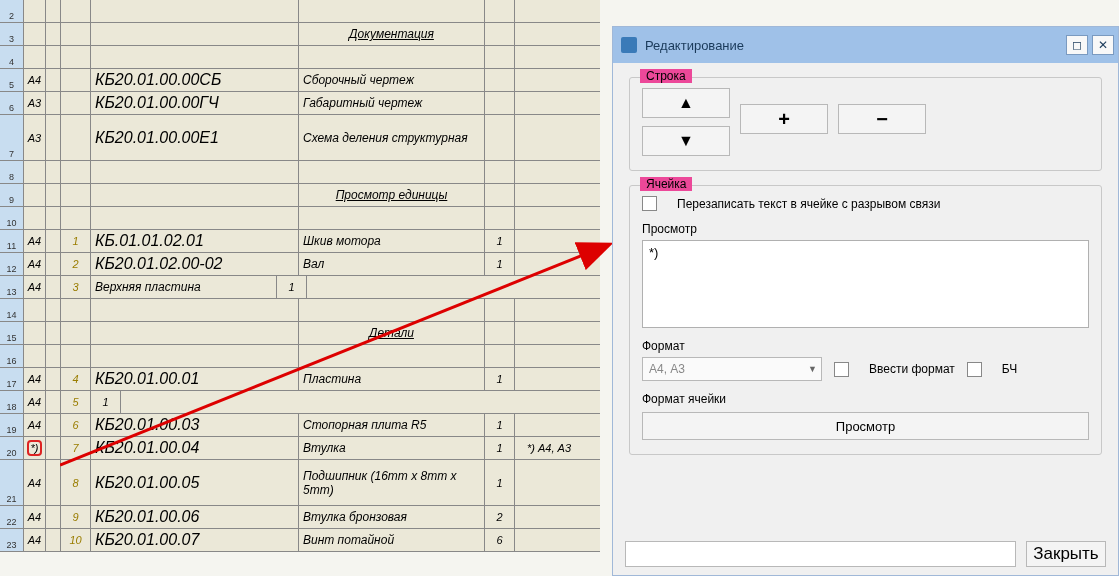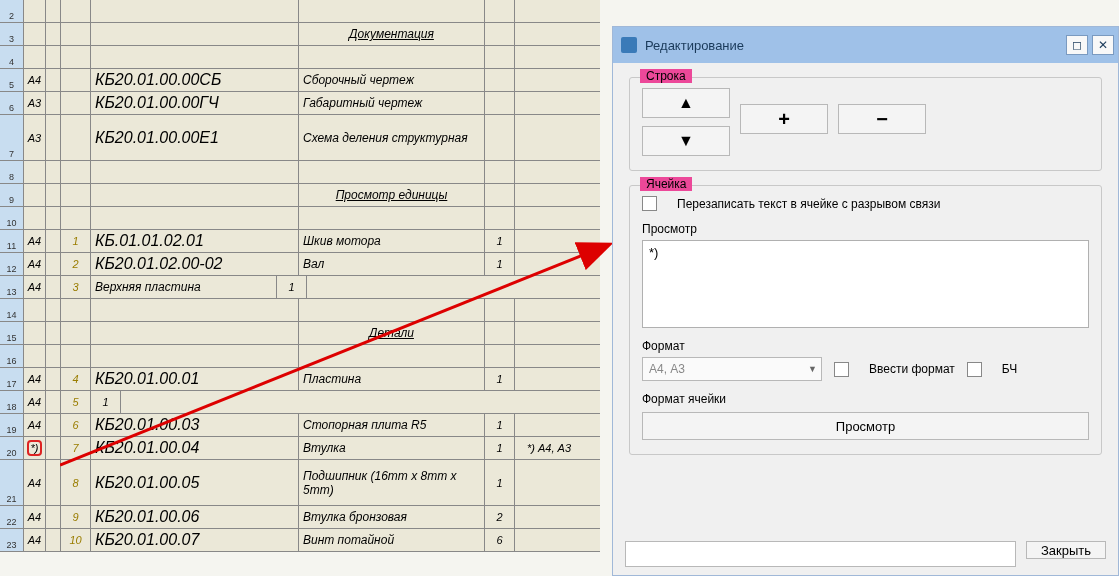"Закрыть" .closebtn { font-size: 13px -> 17px; height: 18px -> 26px }
